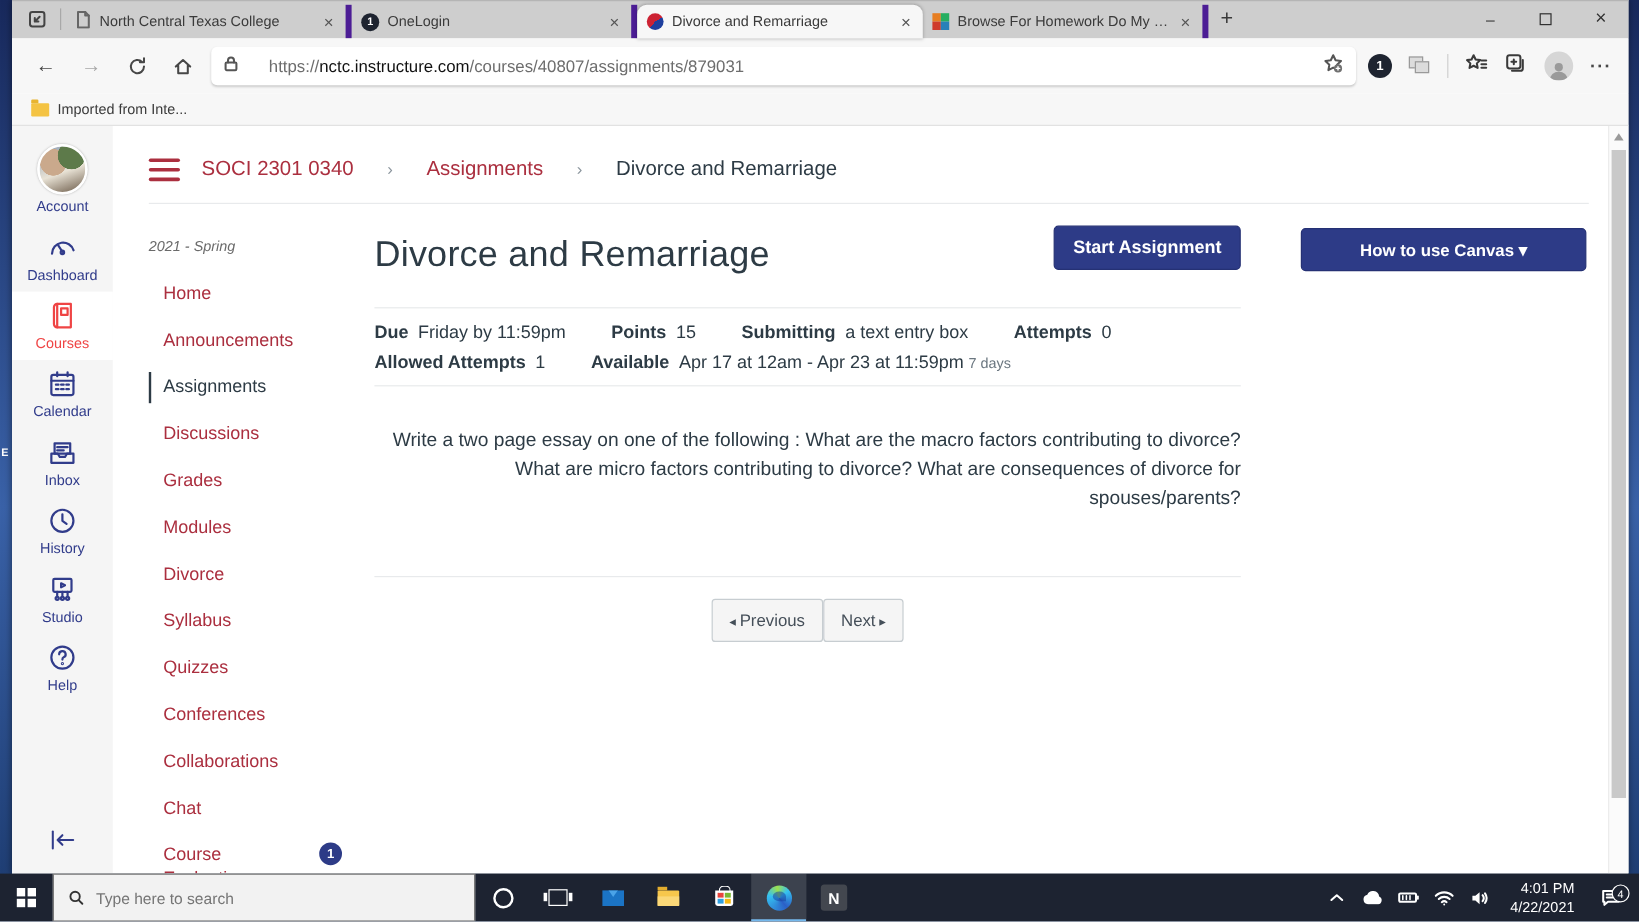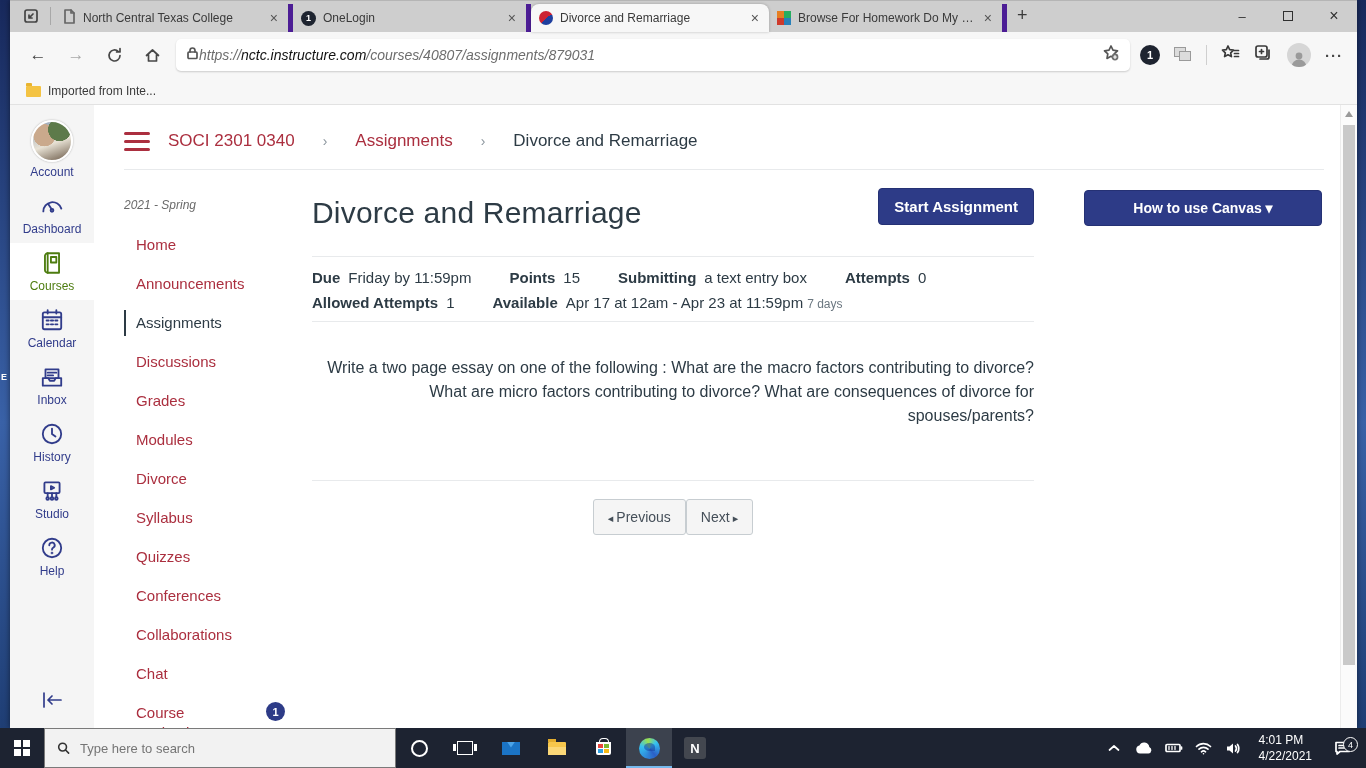"https://nctc.instructure.com/courses/408" .urlbar { font-style: italic -> none; gap: 0 -> 25px }
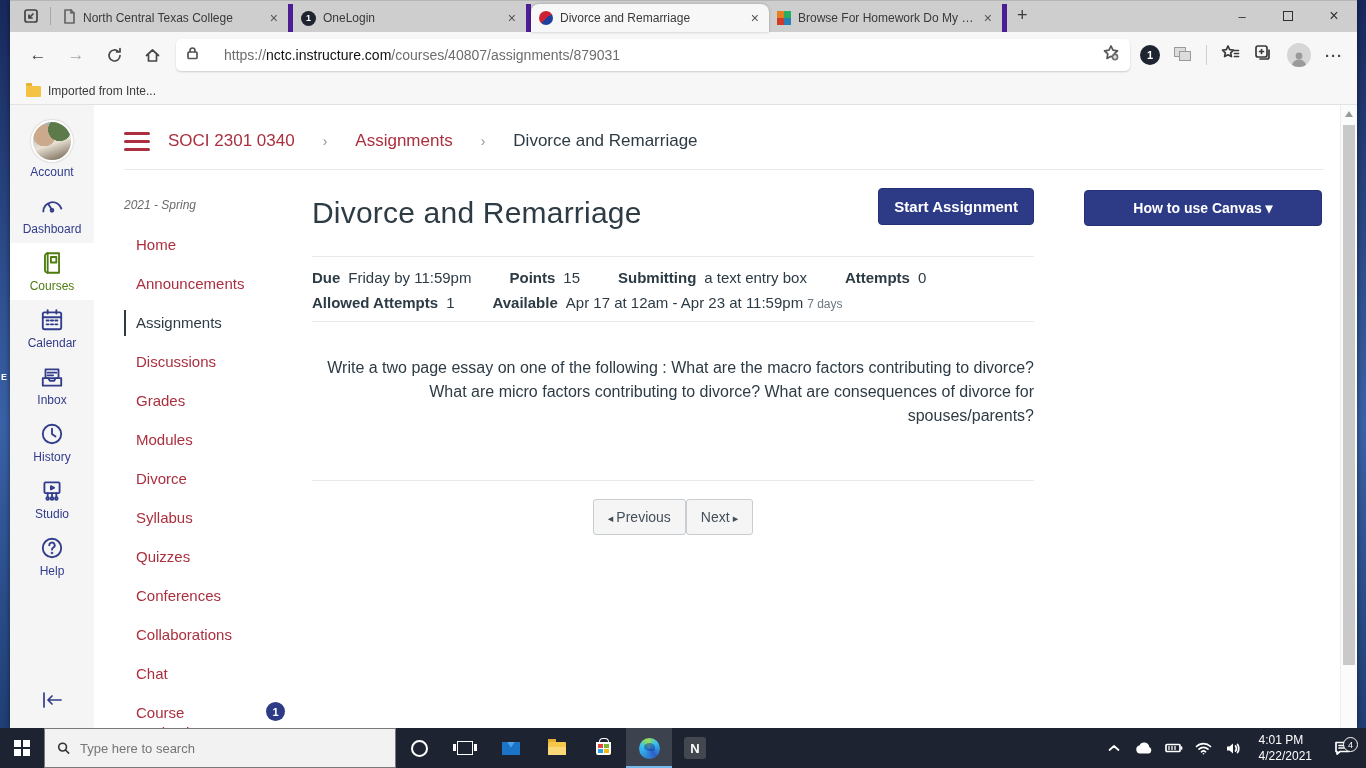"Courses" .gnav-item.active { color: #4d7c0f -> #ef4444 }
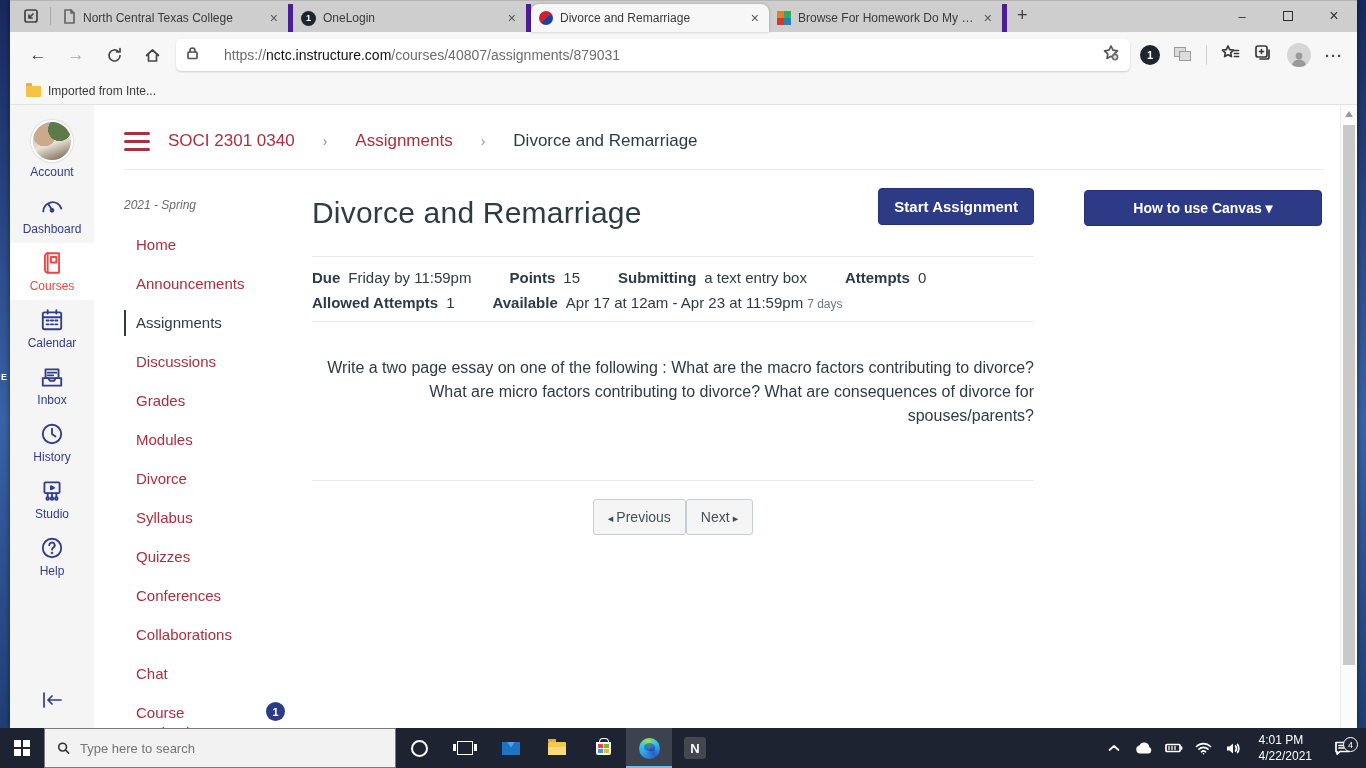"4:01 PM" .clock { text-align: left -> right }
